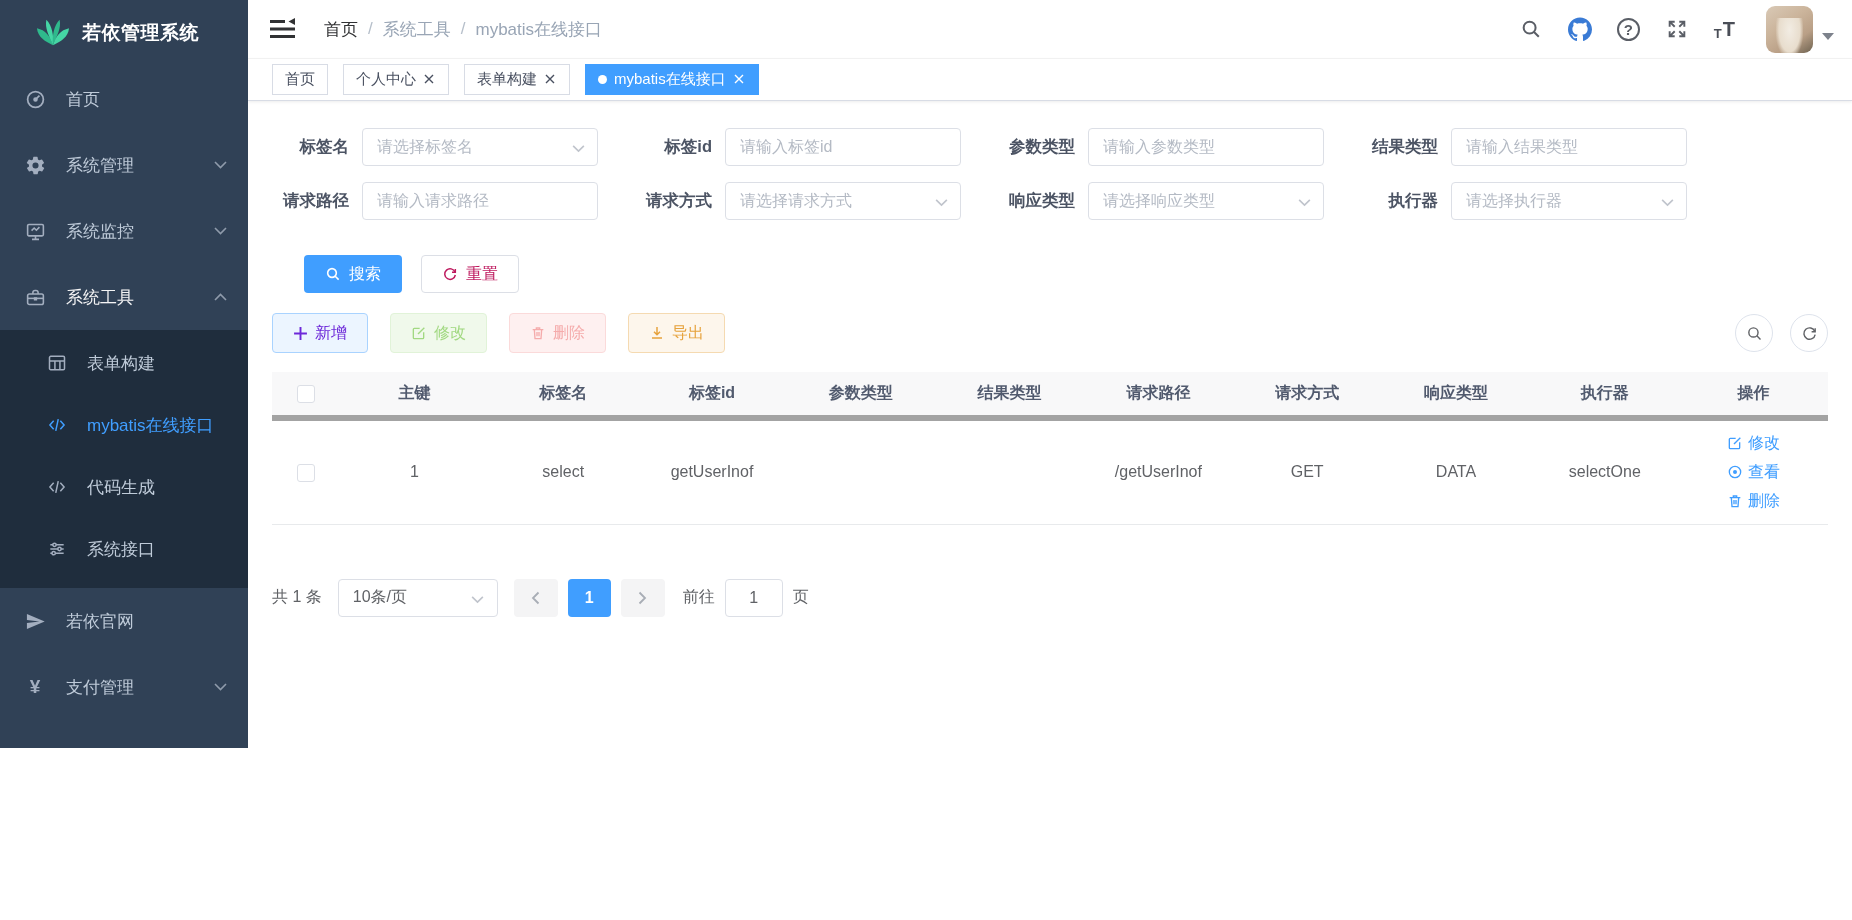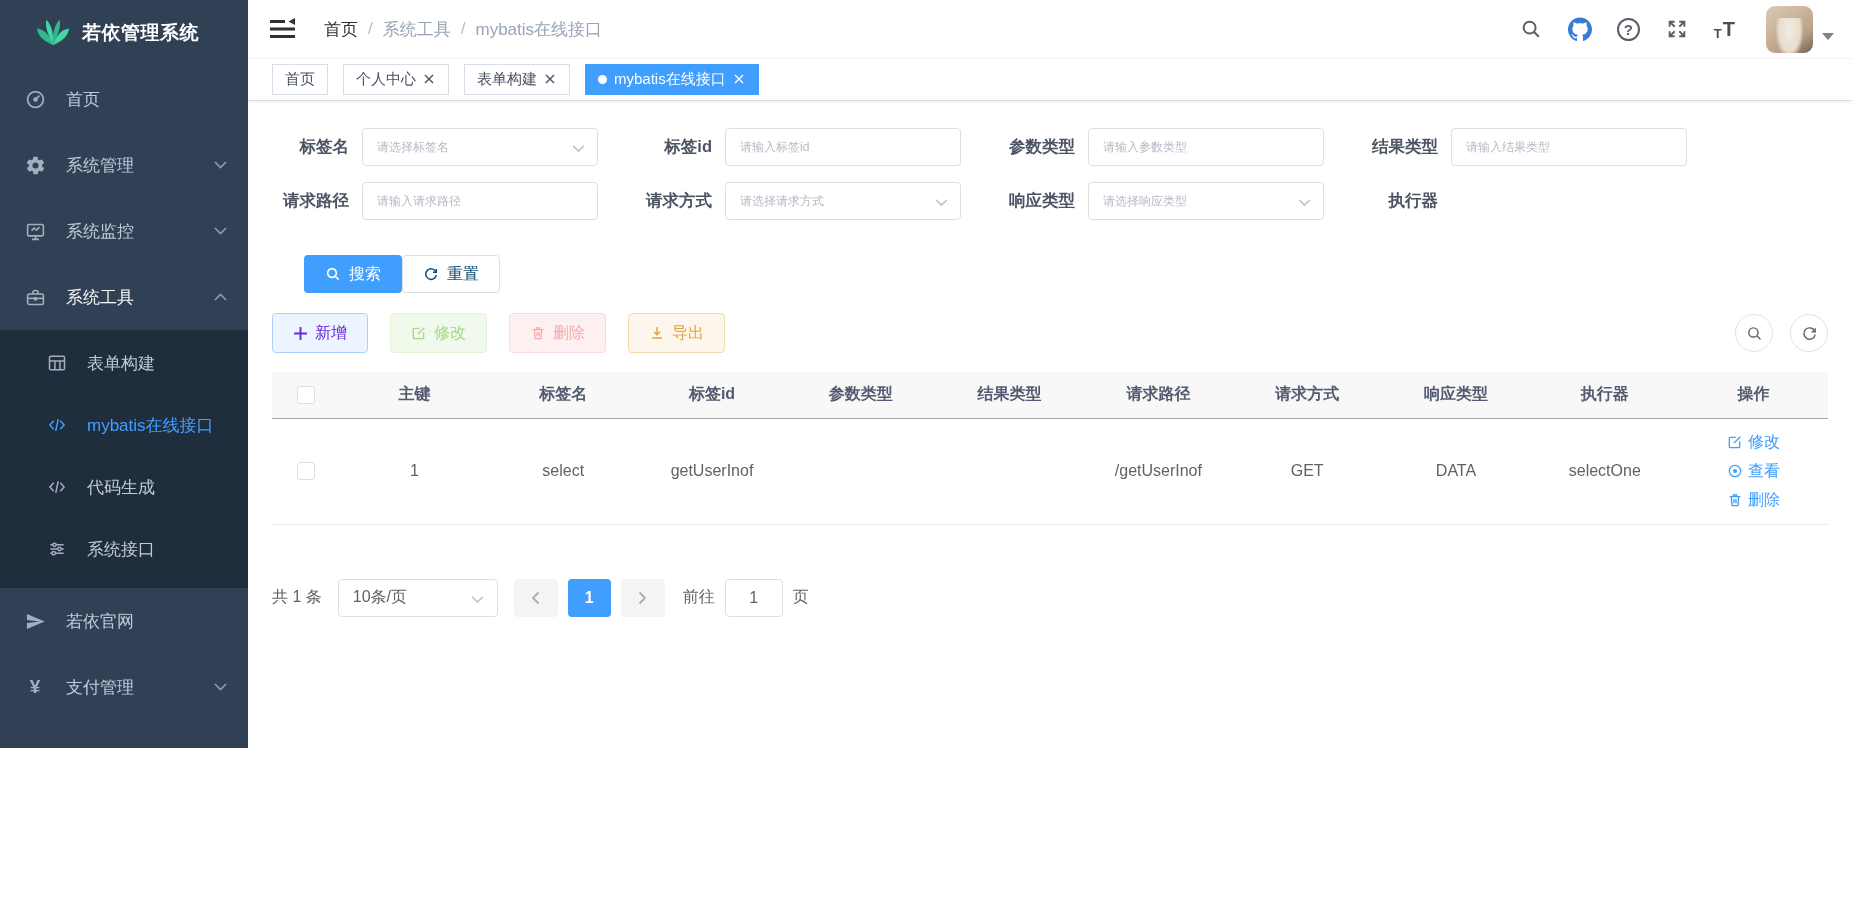"请选择标签名" .field input { font-size: 12px -> 16px }
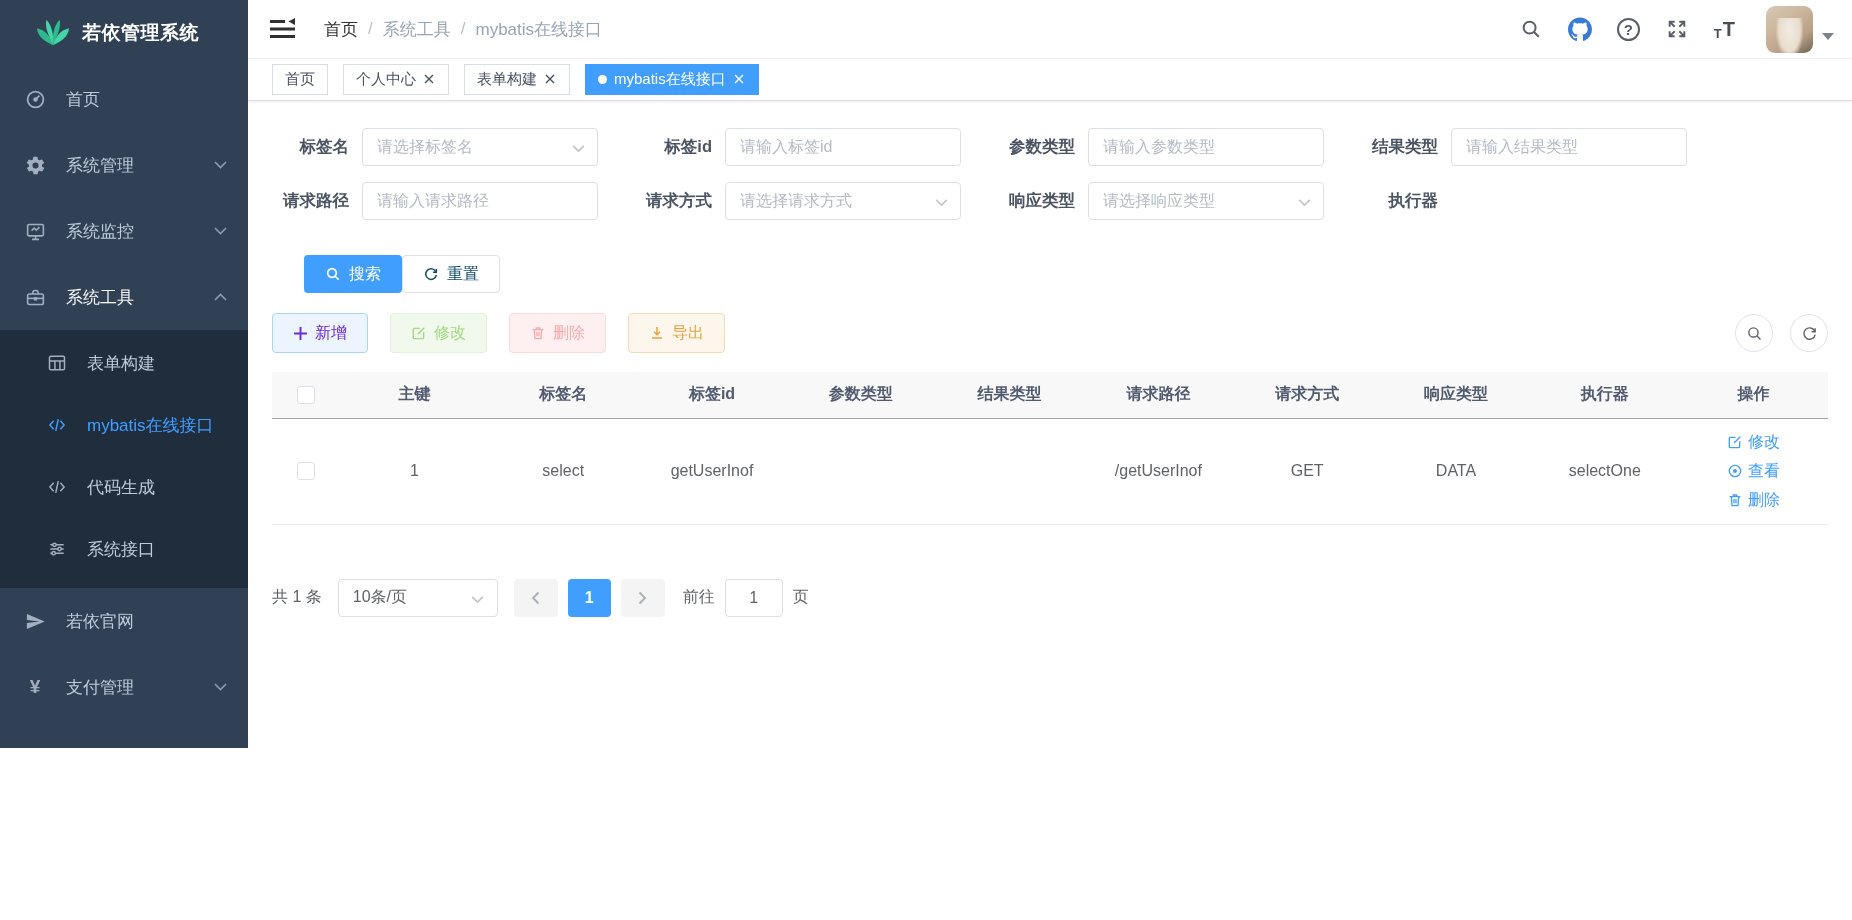"请选择执行器" span.field { html: none -> <span> <input> <span> <svg> <path></path> </svg> </span> </span> }
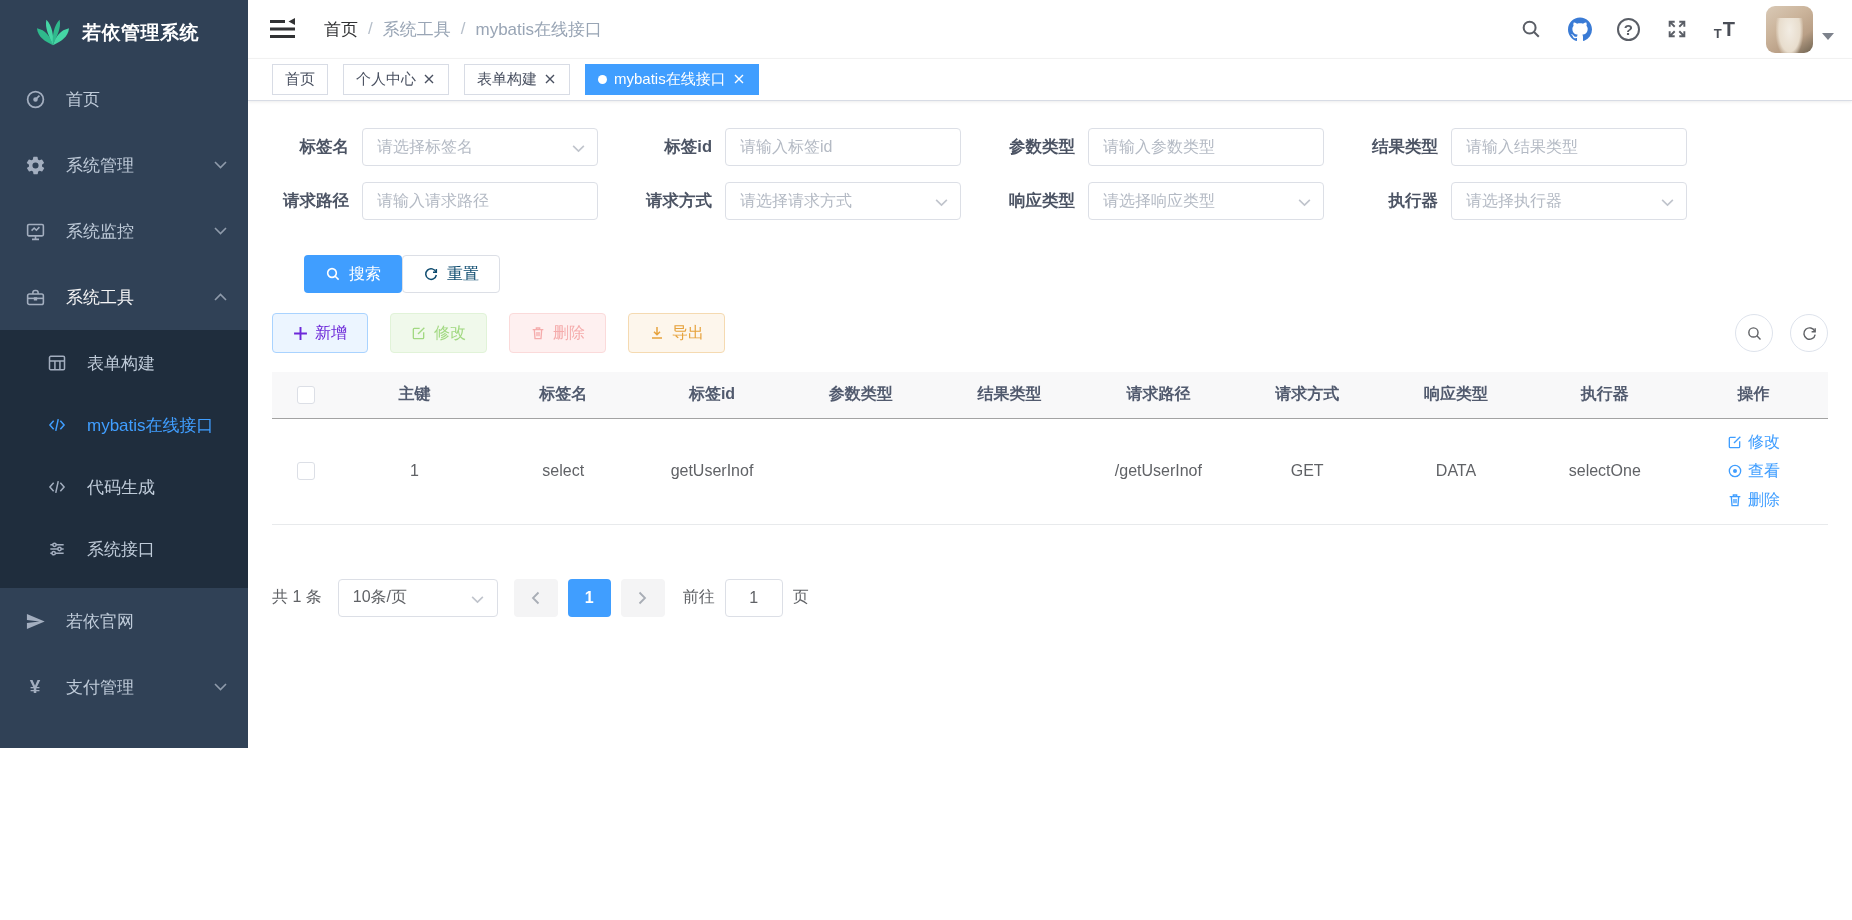"重置" .btn-default { color: #0c4a6e -> #be185d; margin-left: none -> 19px }
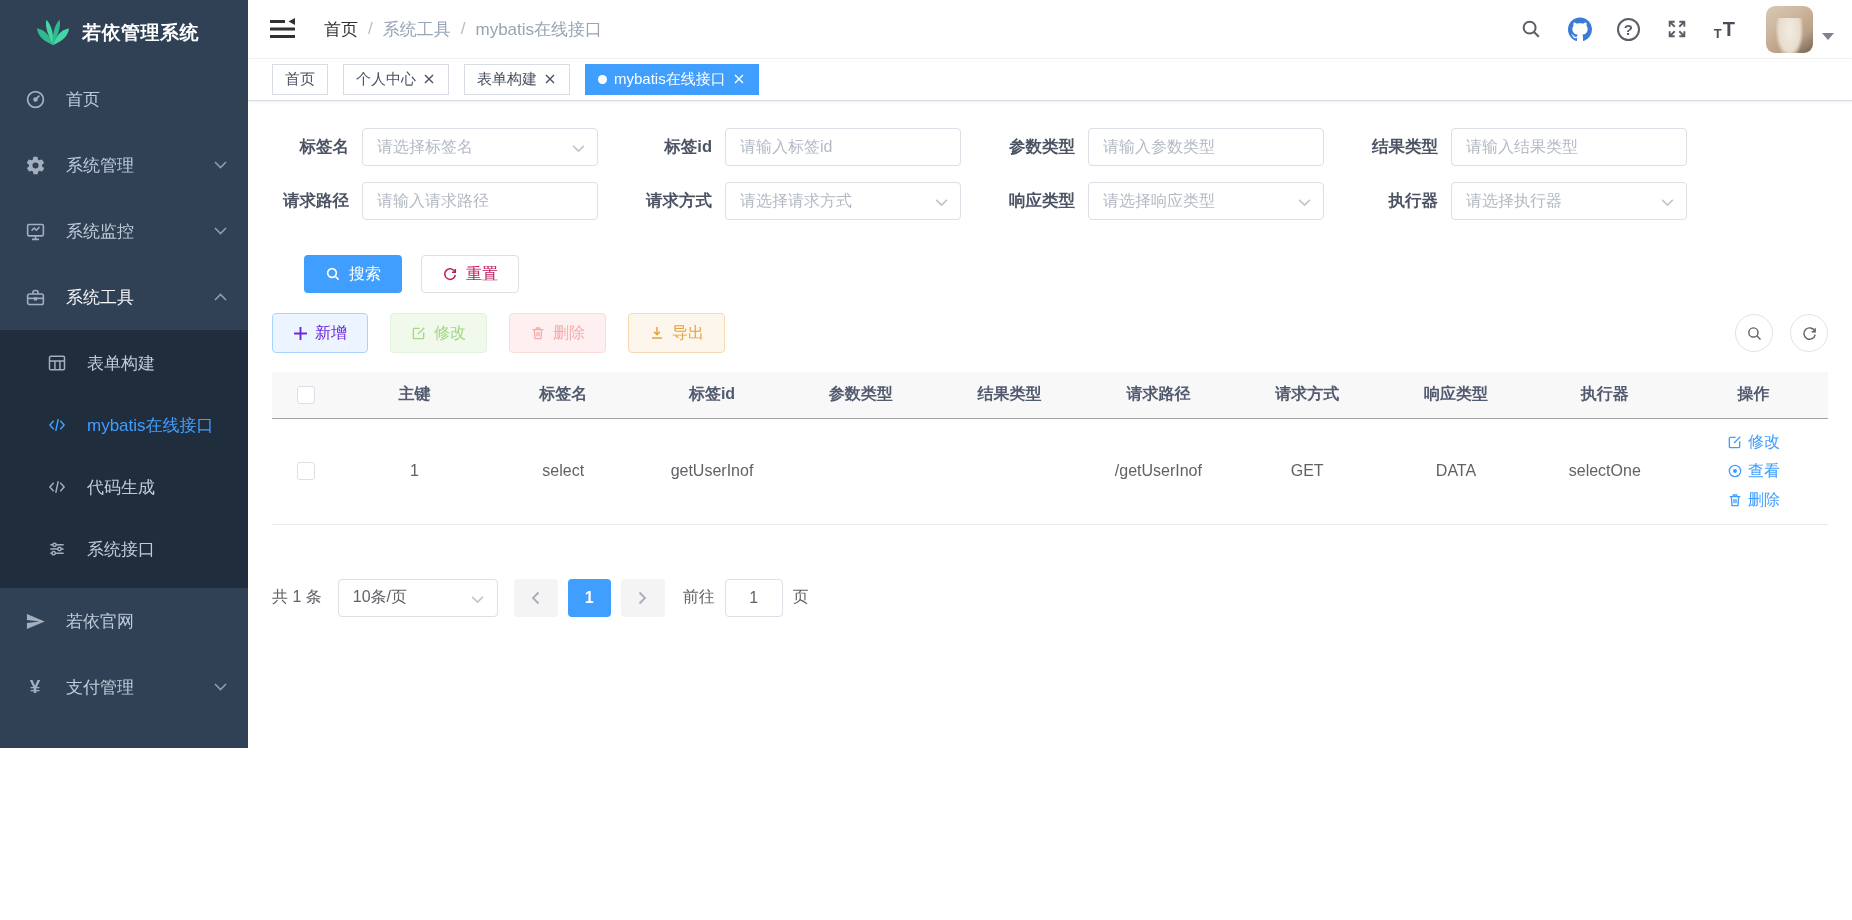"主键" table.grid th { border-bottom: 1px solid #a3a3a3 -> 6px solid #a3a3a3 }
